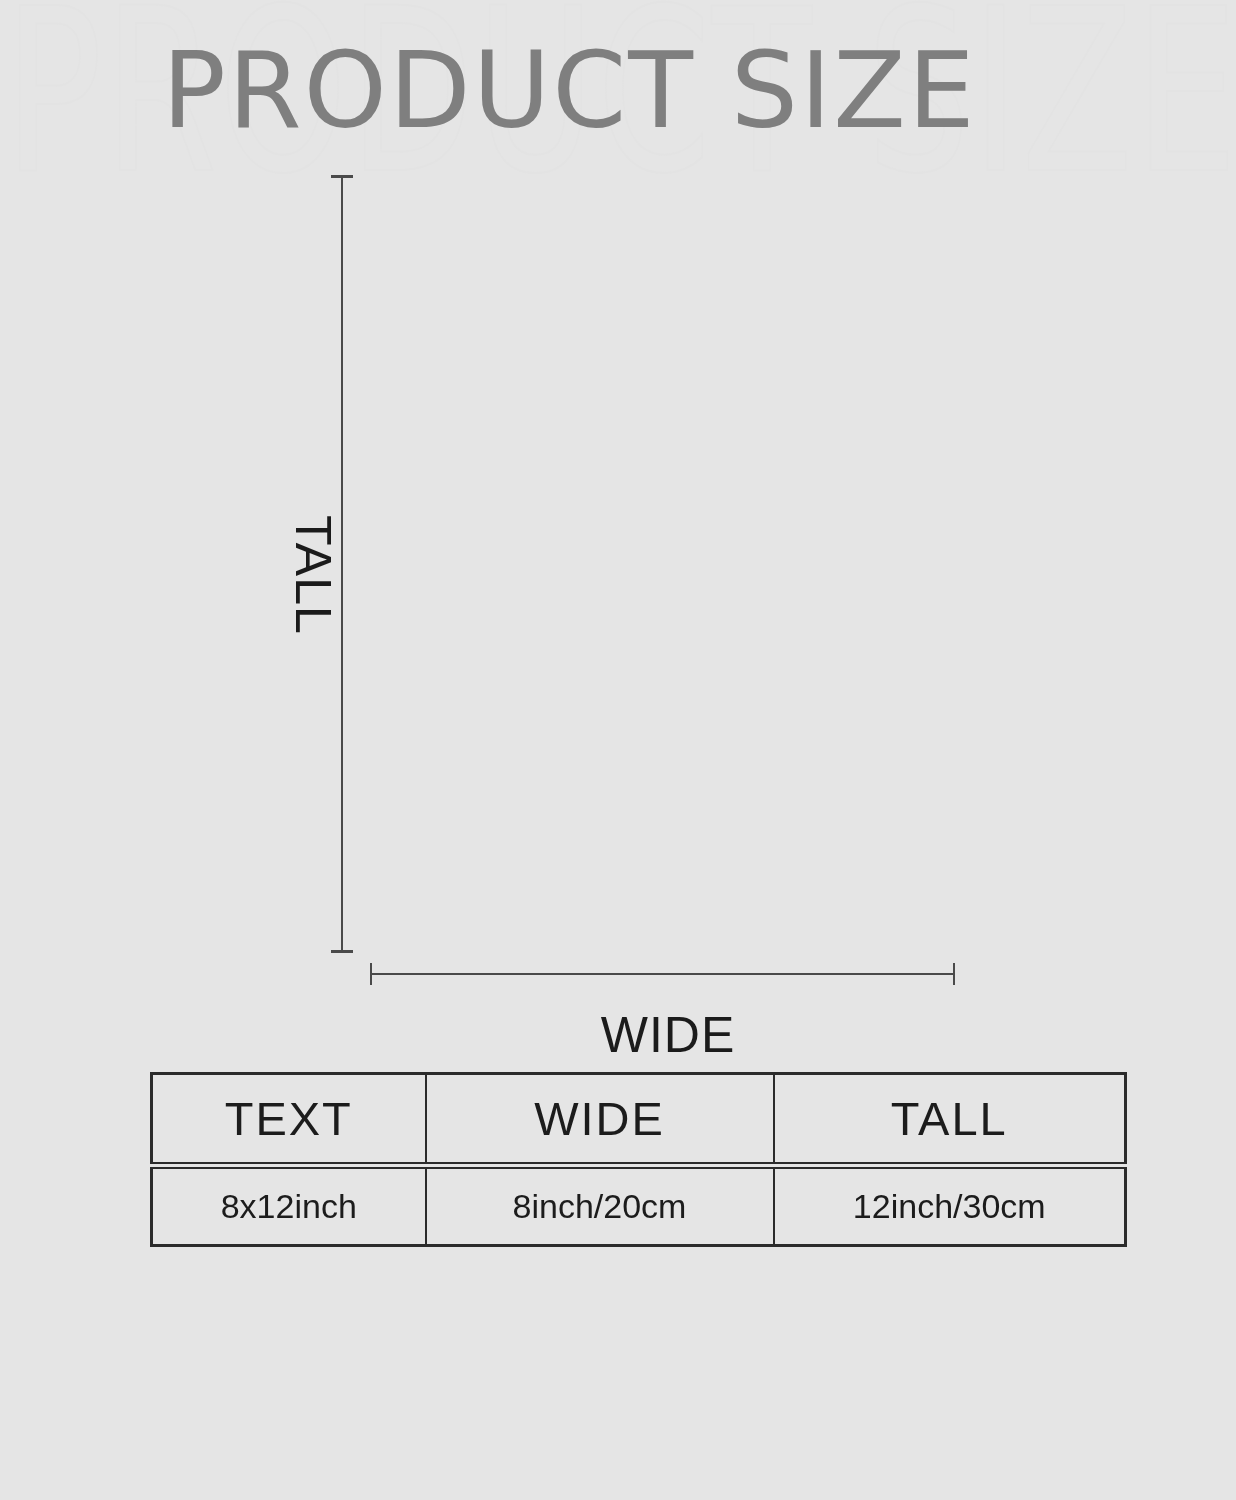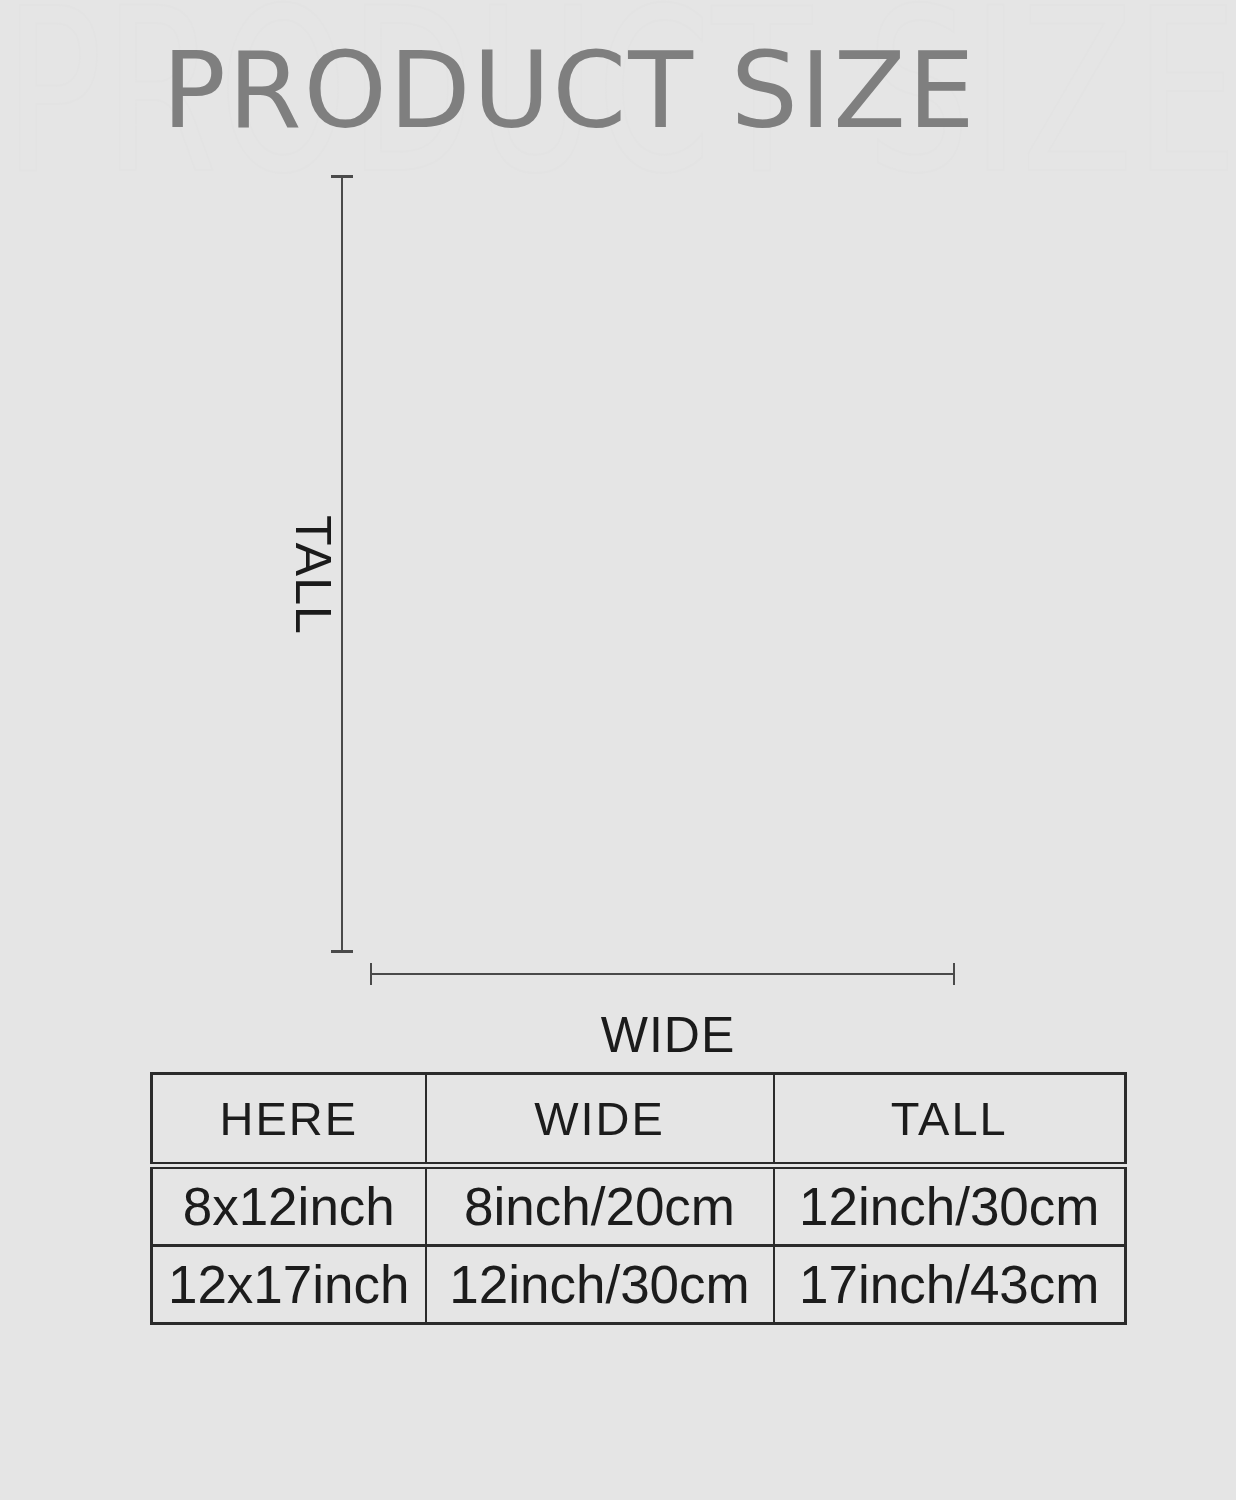"HERE" th { text: HERE -> TEXT }
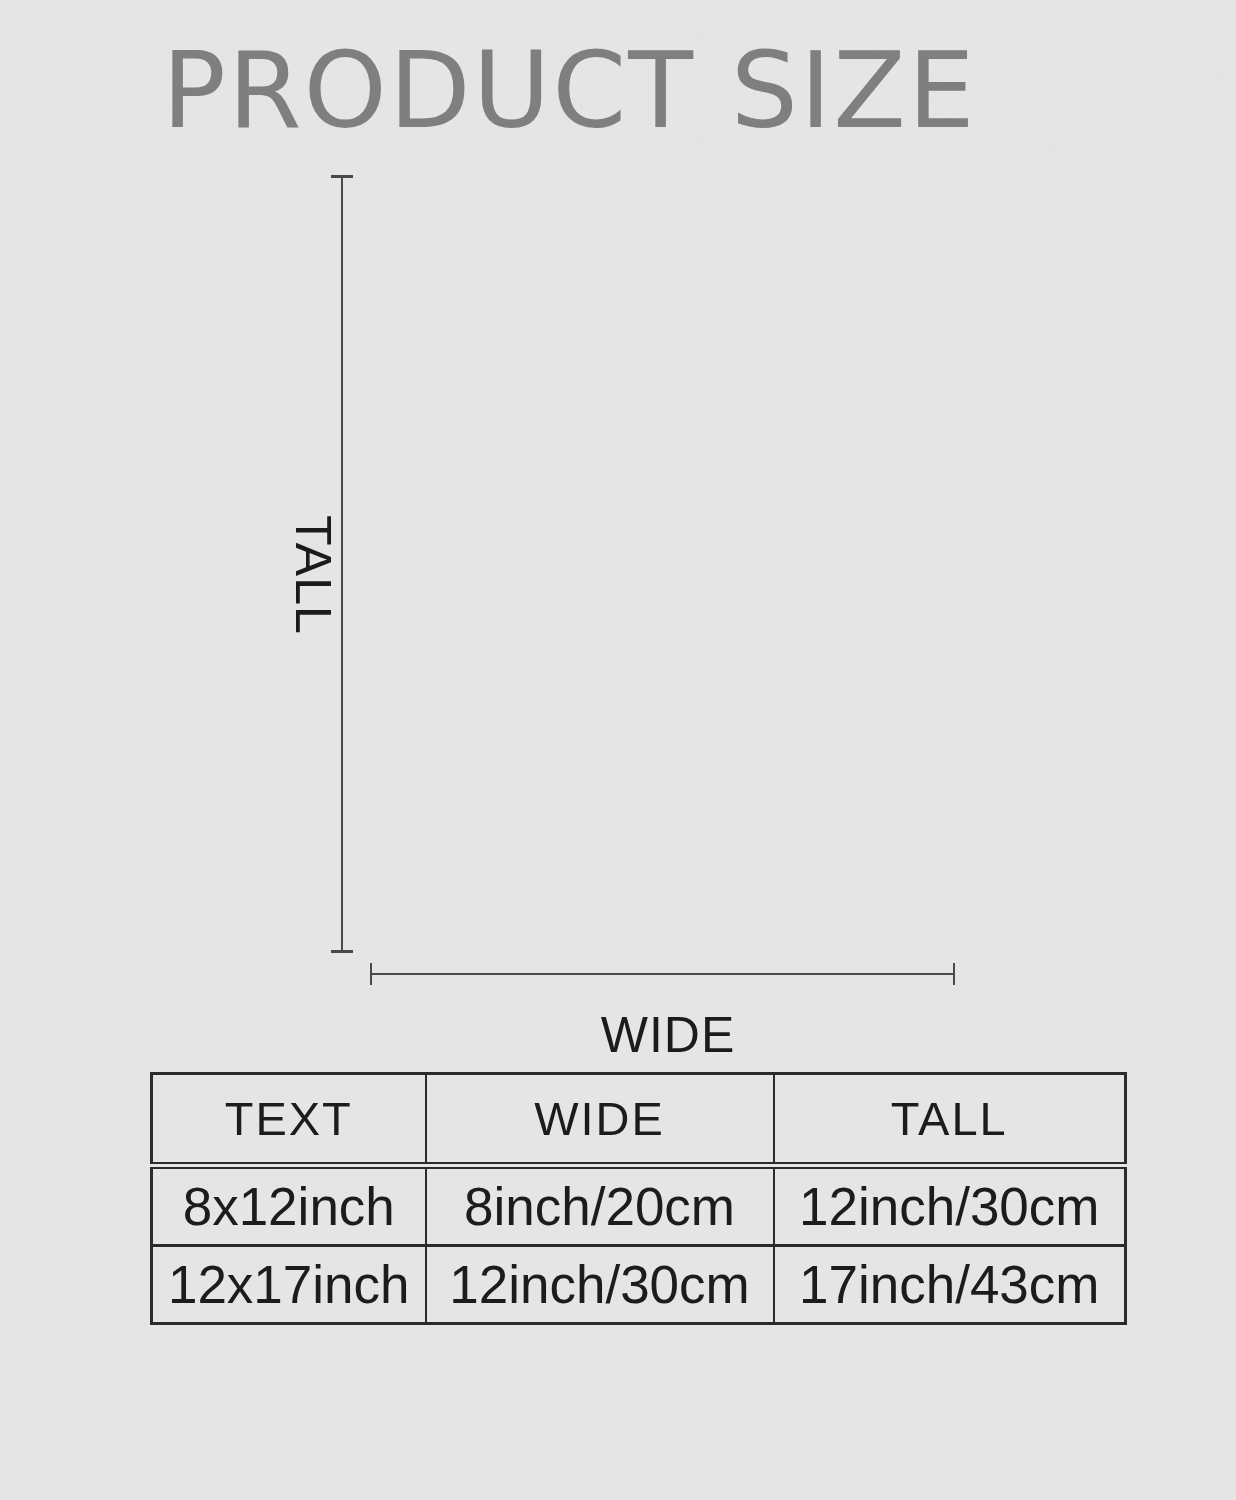"8x12inch" .size-table td { font-size: 53px -> 34px }
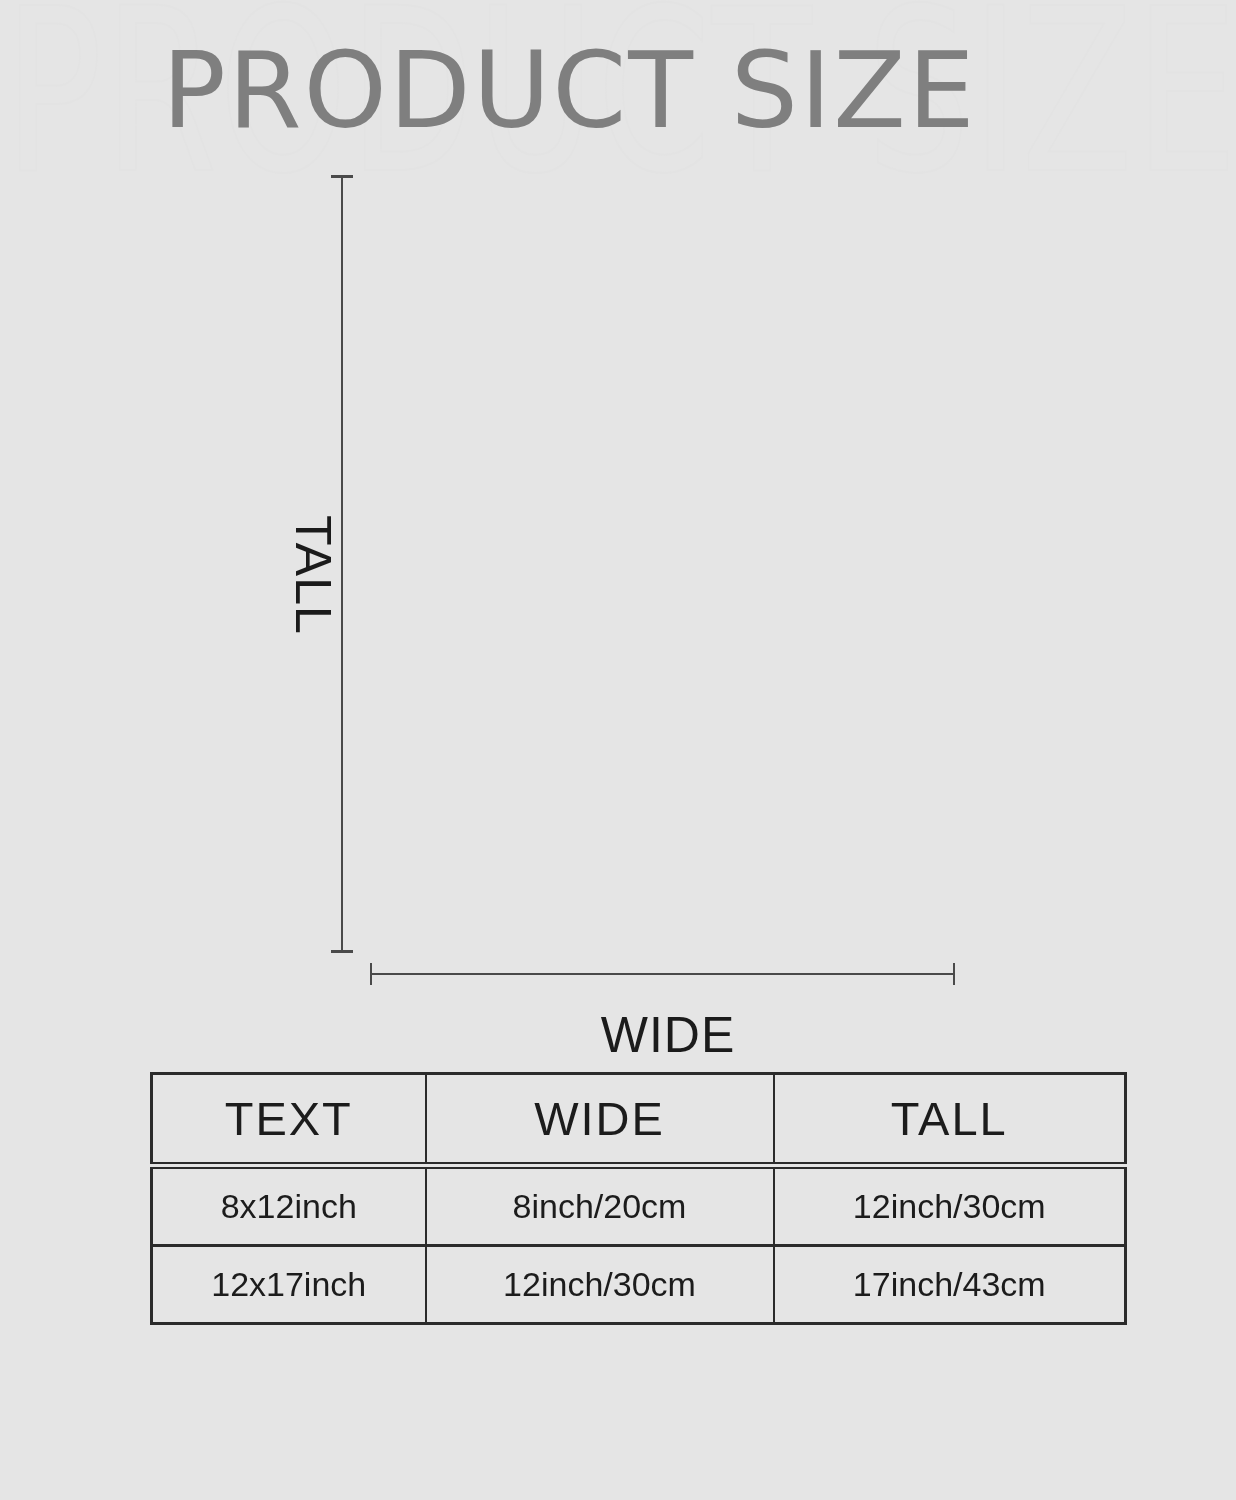"12x17inch" tr { html: <tr> <td>12x17inch</td> <td>12inch/30cm</td> <td>17inch/43cm</td> </tr> -> none }
